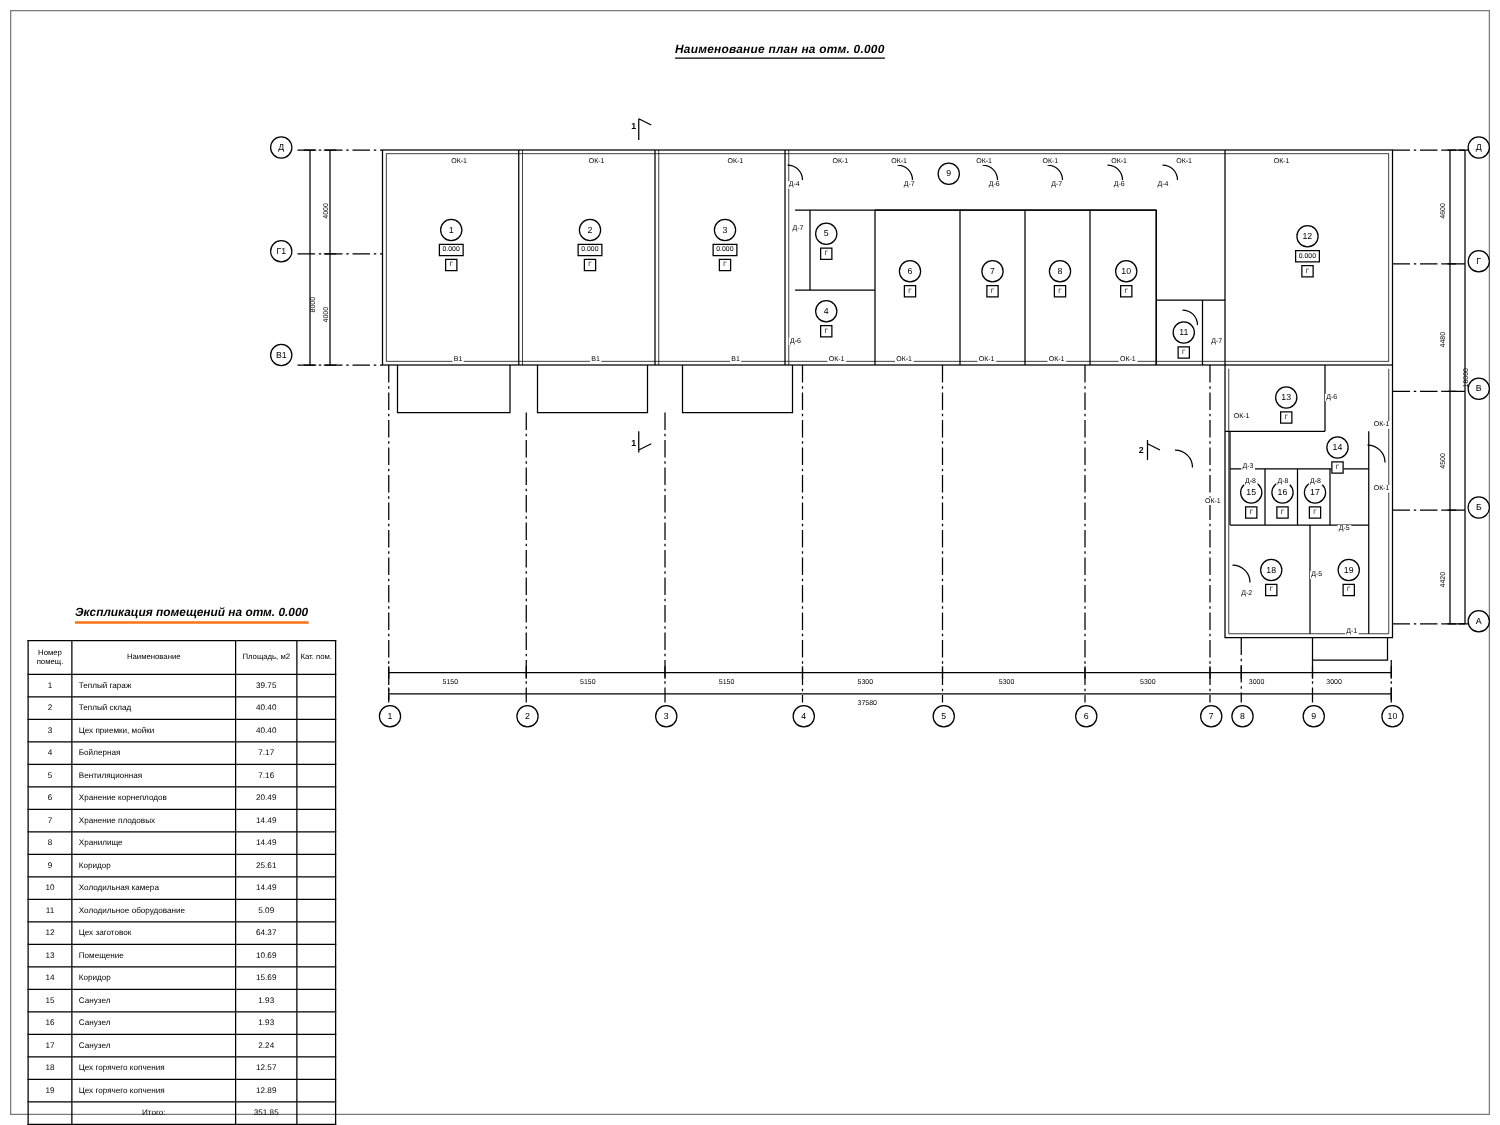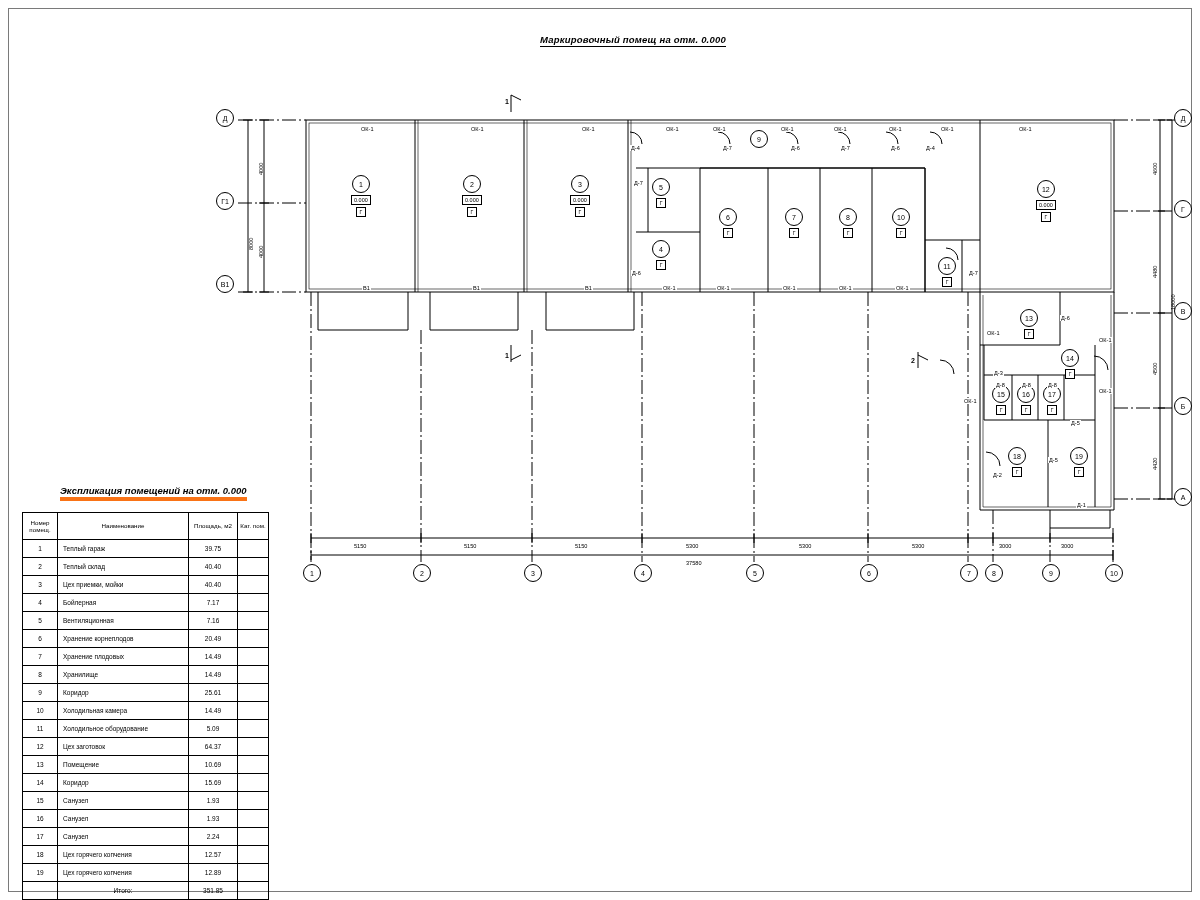"Маркировочный помещ на отм. 0.000" span.u { text: Маркировочный помещ -> Наименование план }
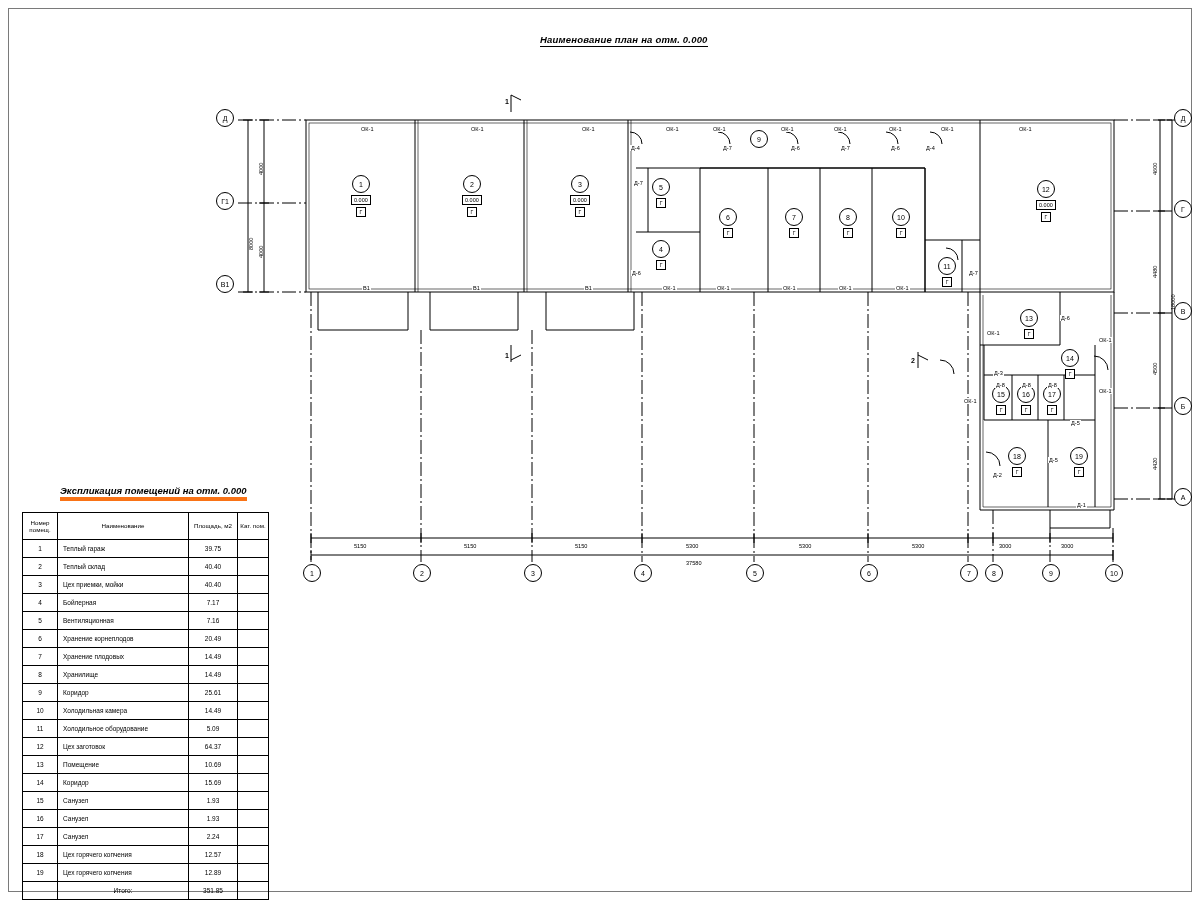"Экспликация помещений на отм. 0.000" .title-expl .u { border-bottom: 4px solid #f97316 -> 2px solid #f97316 }
